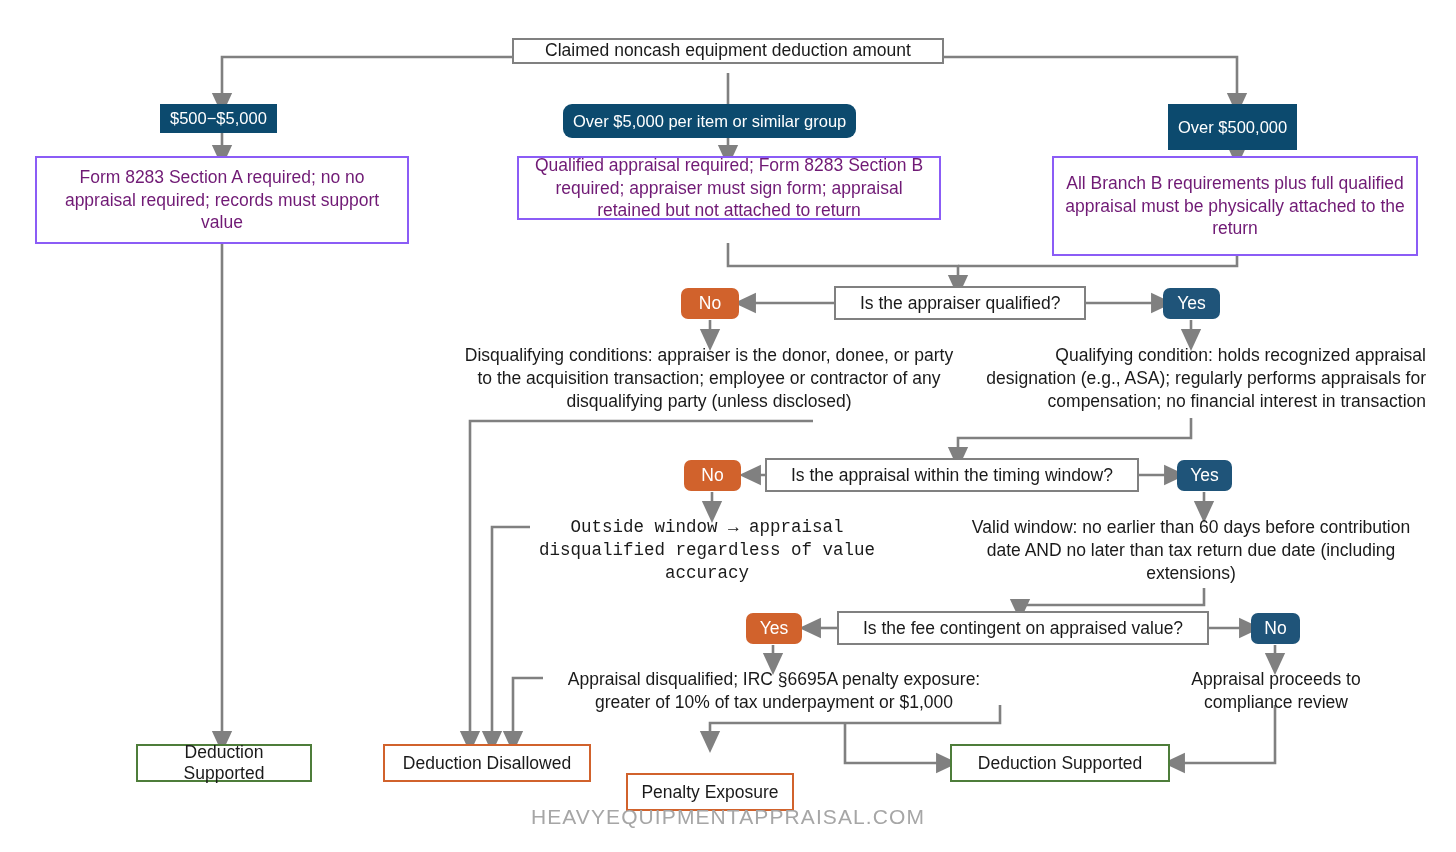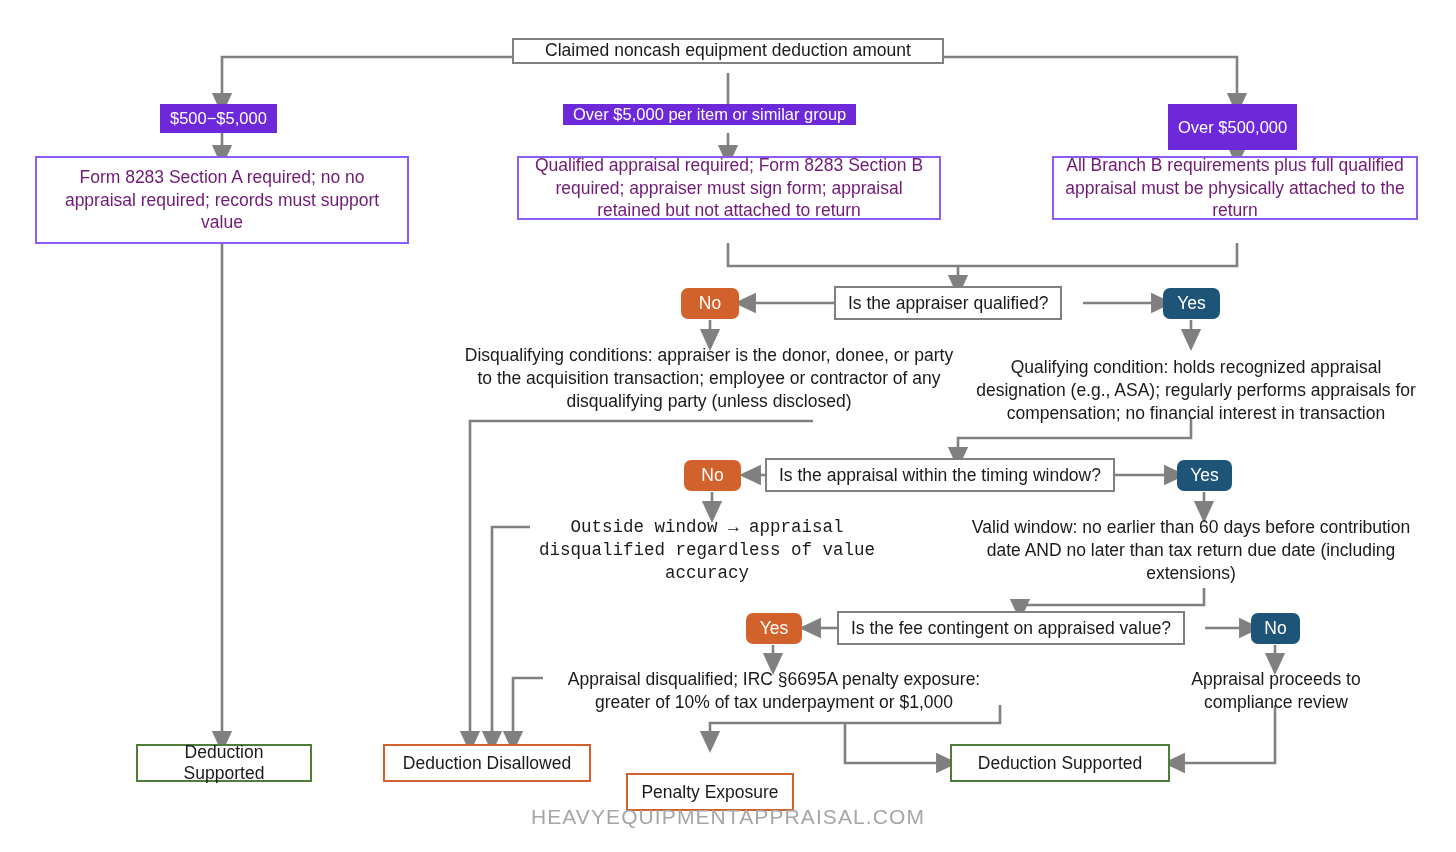"$500−$5,000" .tag { background: #6d28d9 -> #0c4a6e }
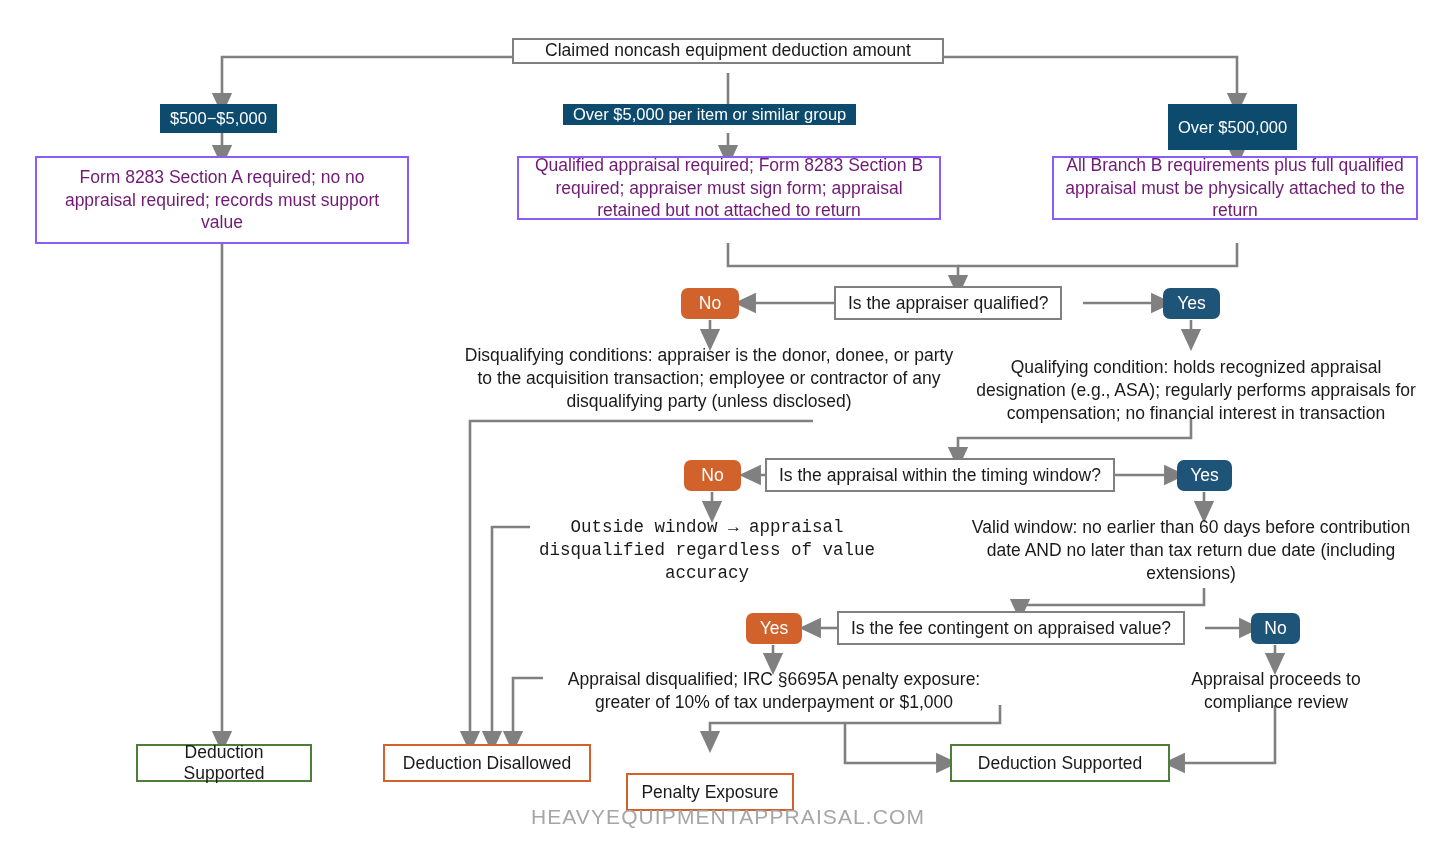"Over $5,000 per item or" div.node { border-radius: none -> 9px; height: 21px -> 34px }
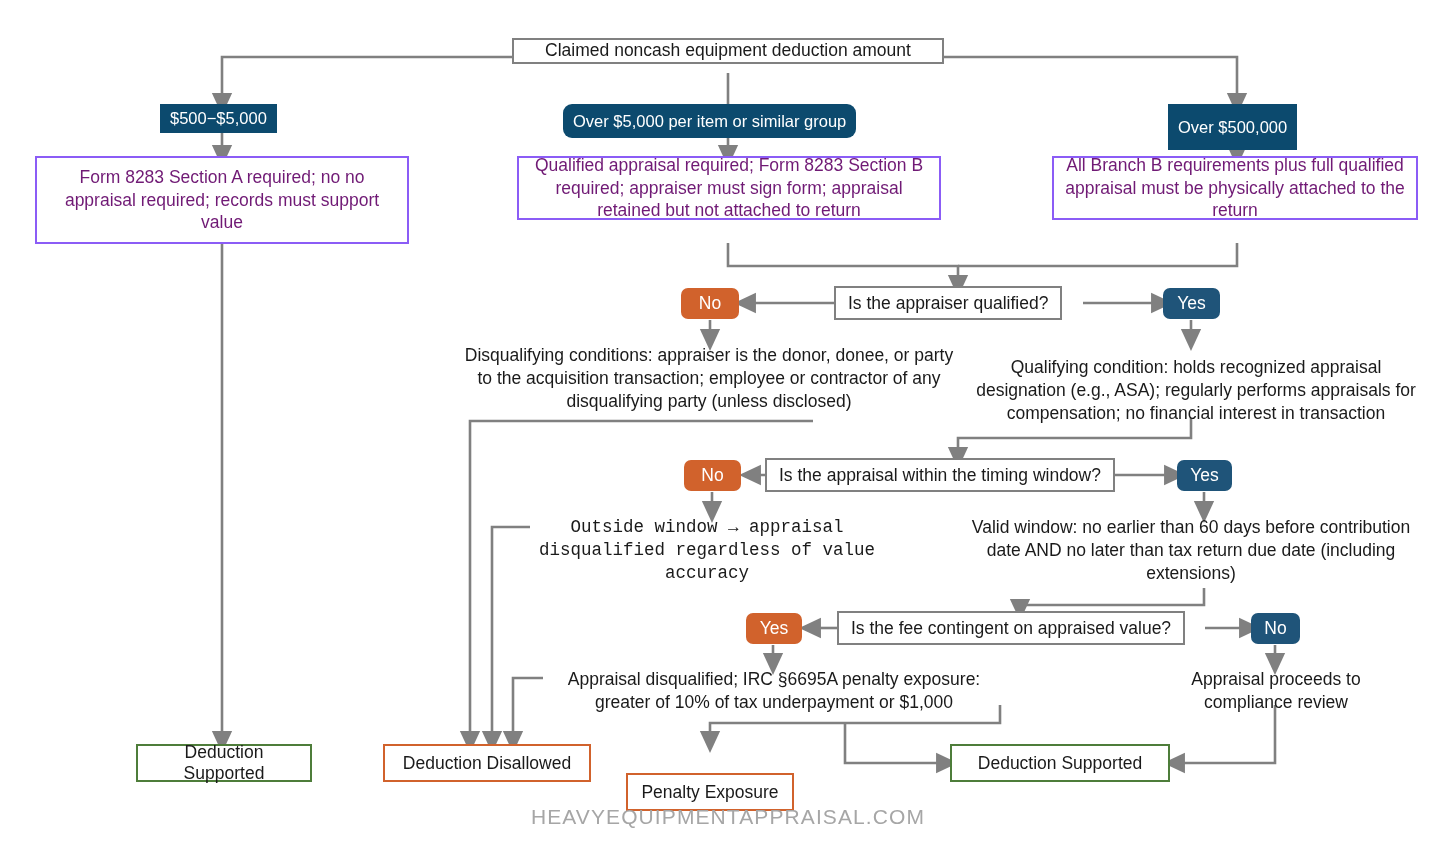"All Branch B requirements plus" div.node { height: 64px -> 100px }
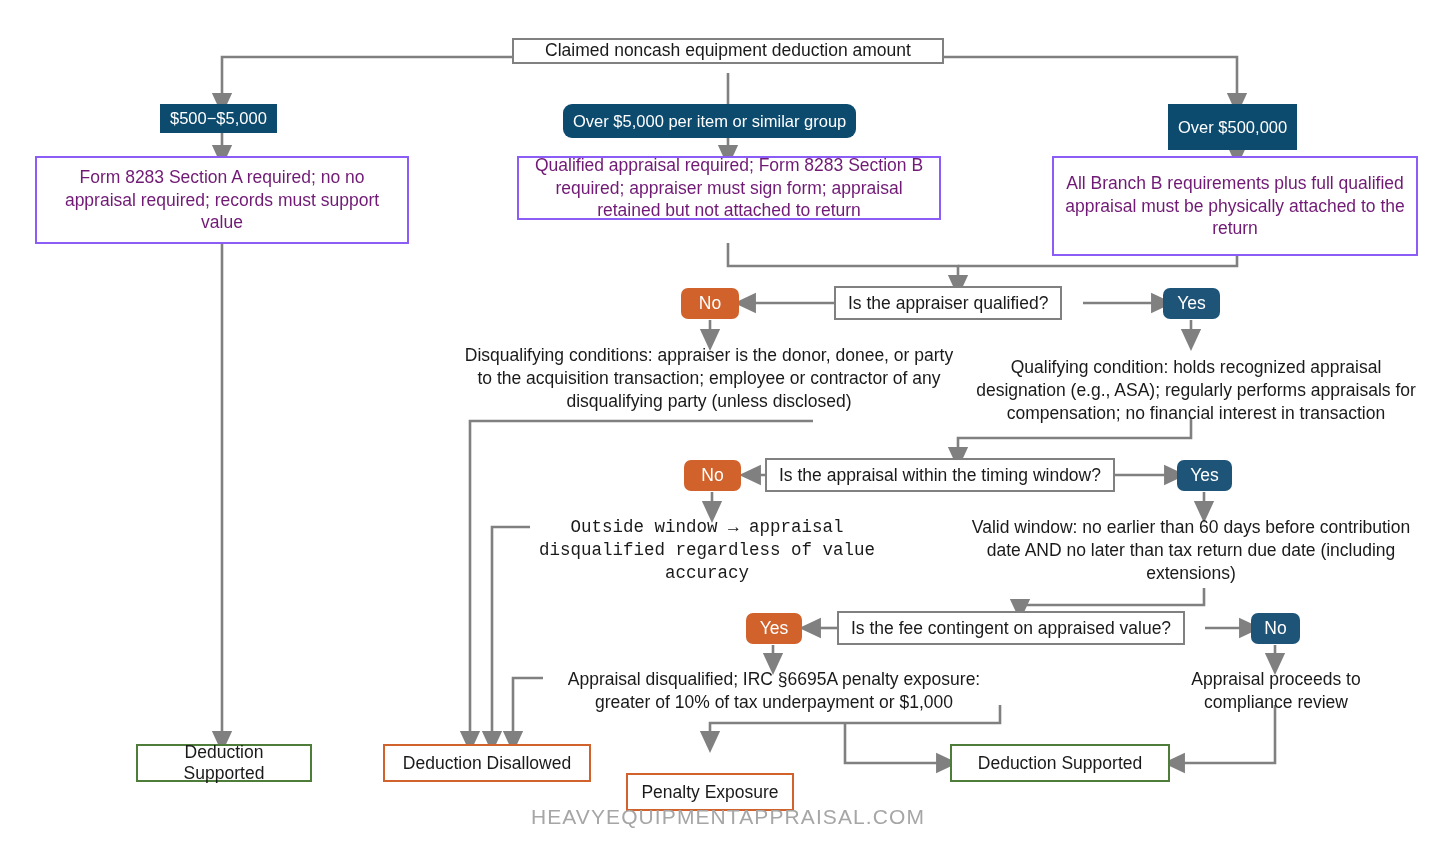"Is the appraiser qualified?" .decision { padding: 4px 12px -> 4px 24px }
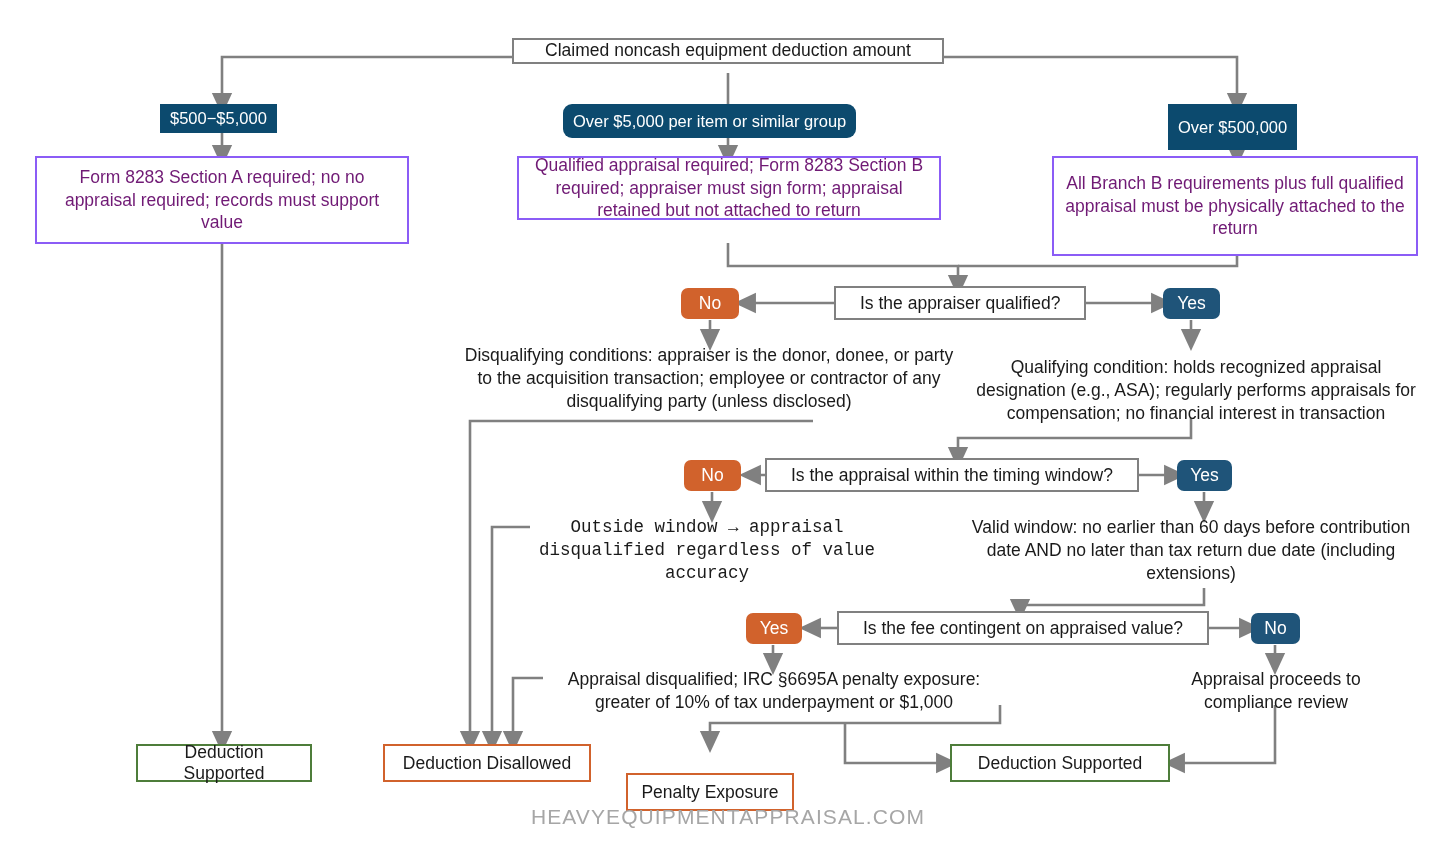"Qualifying condition: holds recognized" div.node { text-align: none -> right; top: 356px -> 344px }
